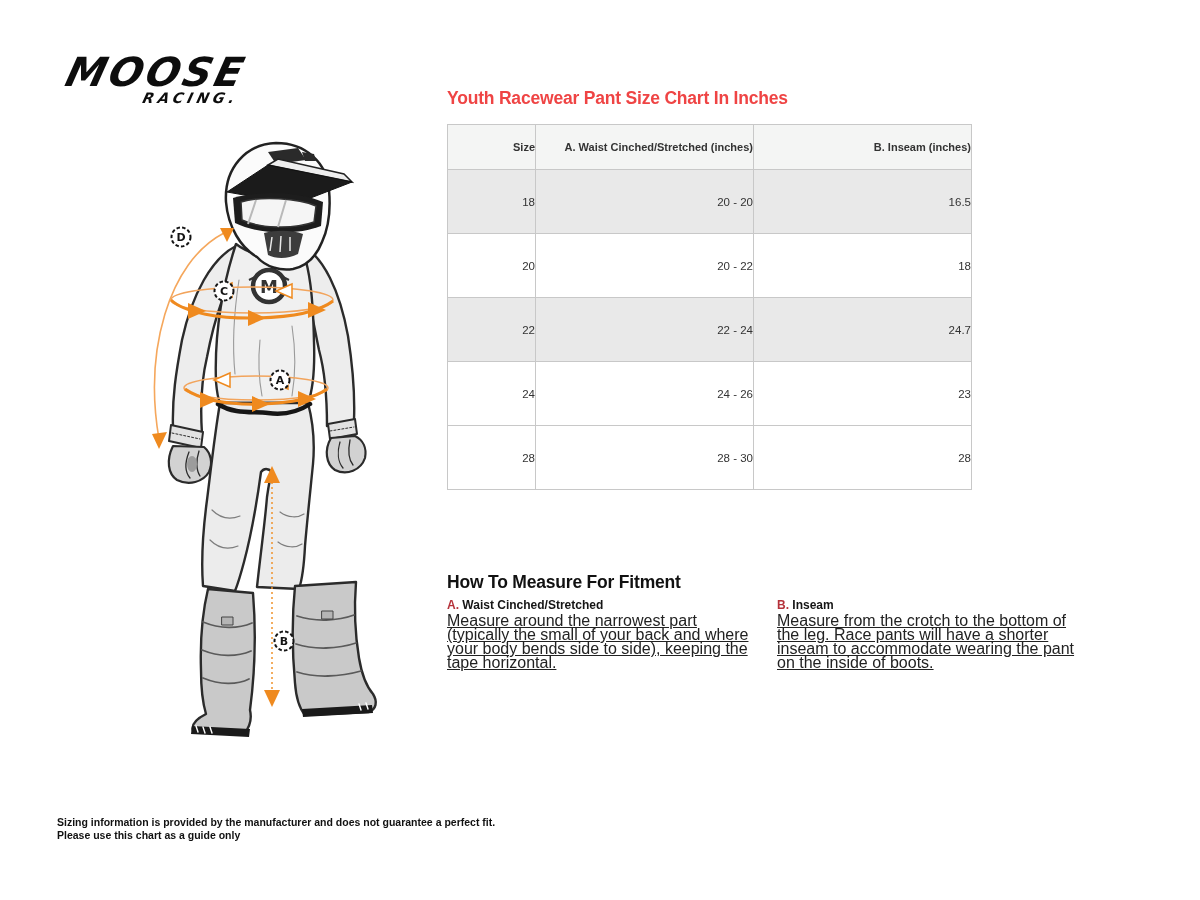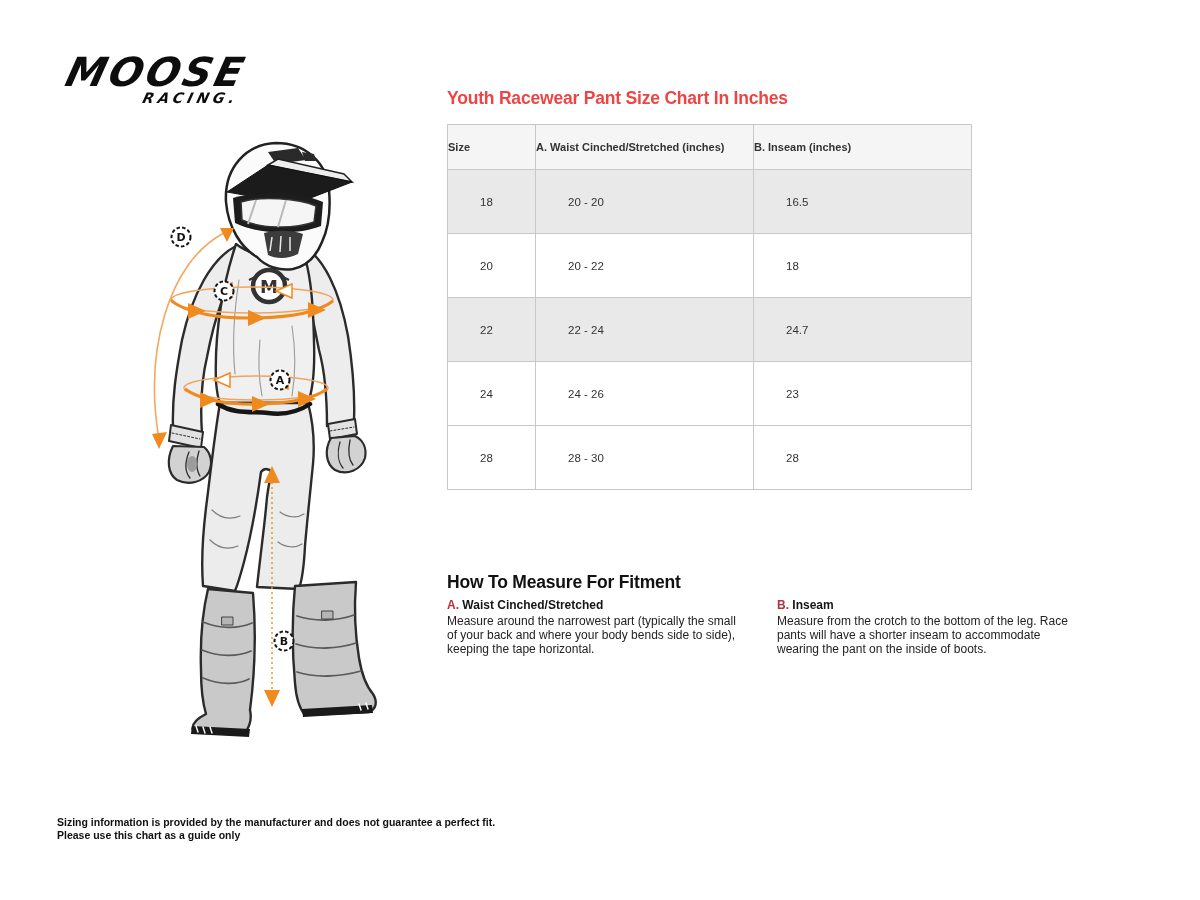"Size" .size-table th, .size-table td { text-align: left -> right }
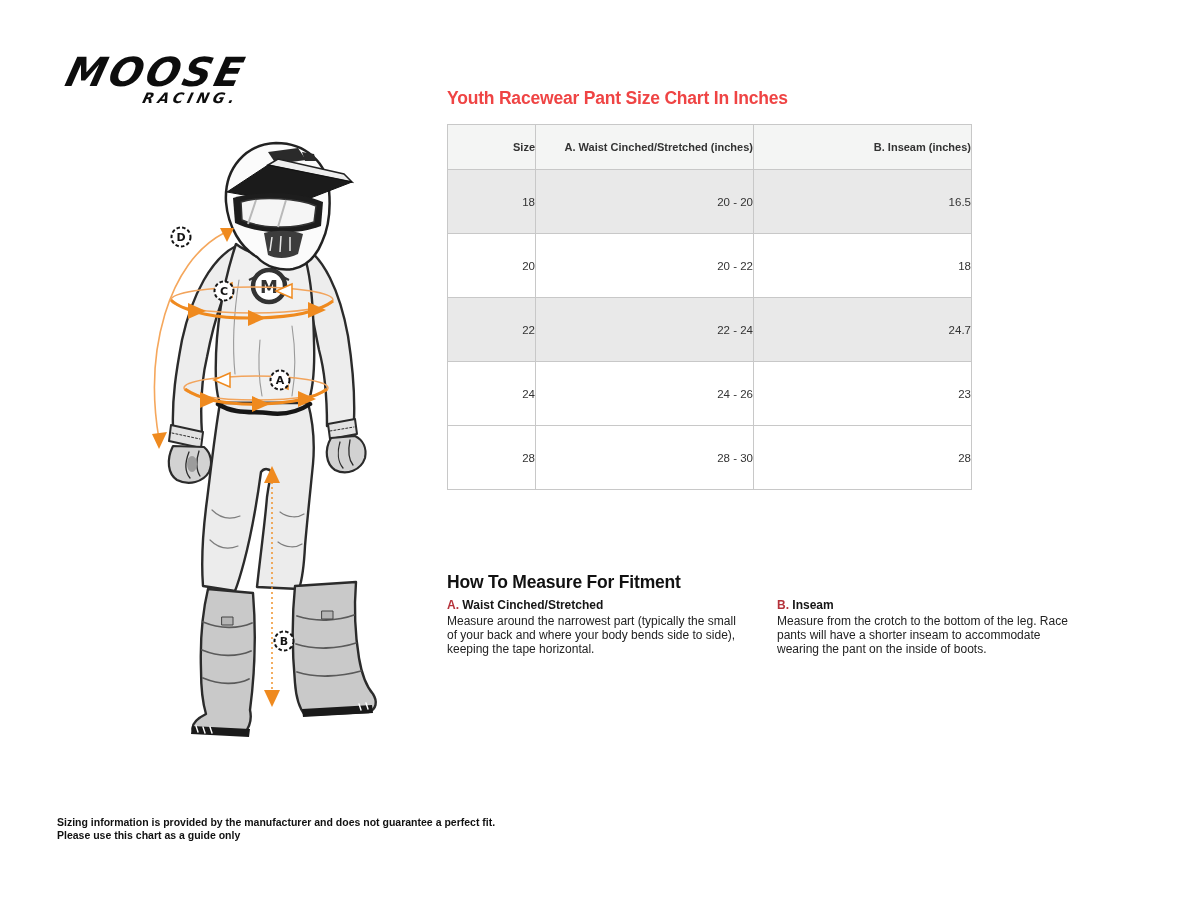"Measure around the narrowest part" .measure-item p { font-size: 12px -> 16px; text-decoration: none -> underline }
